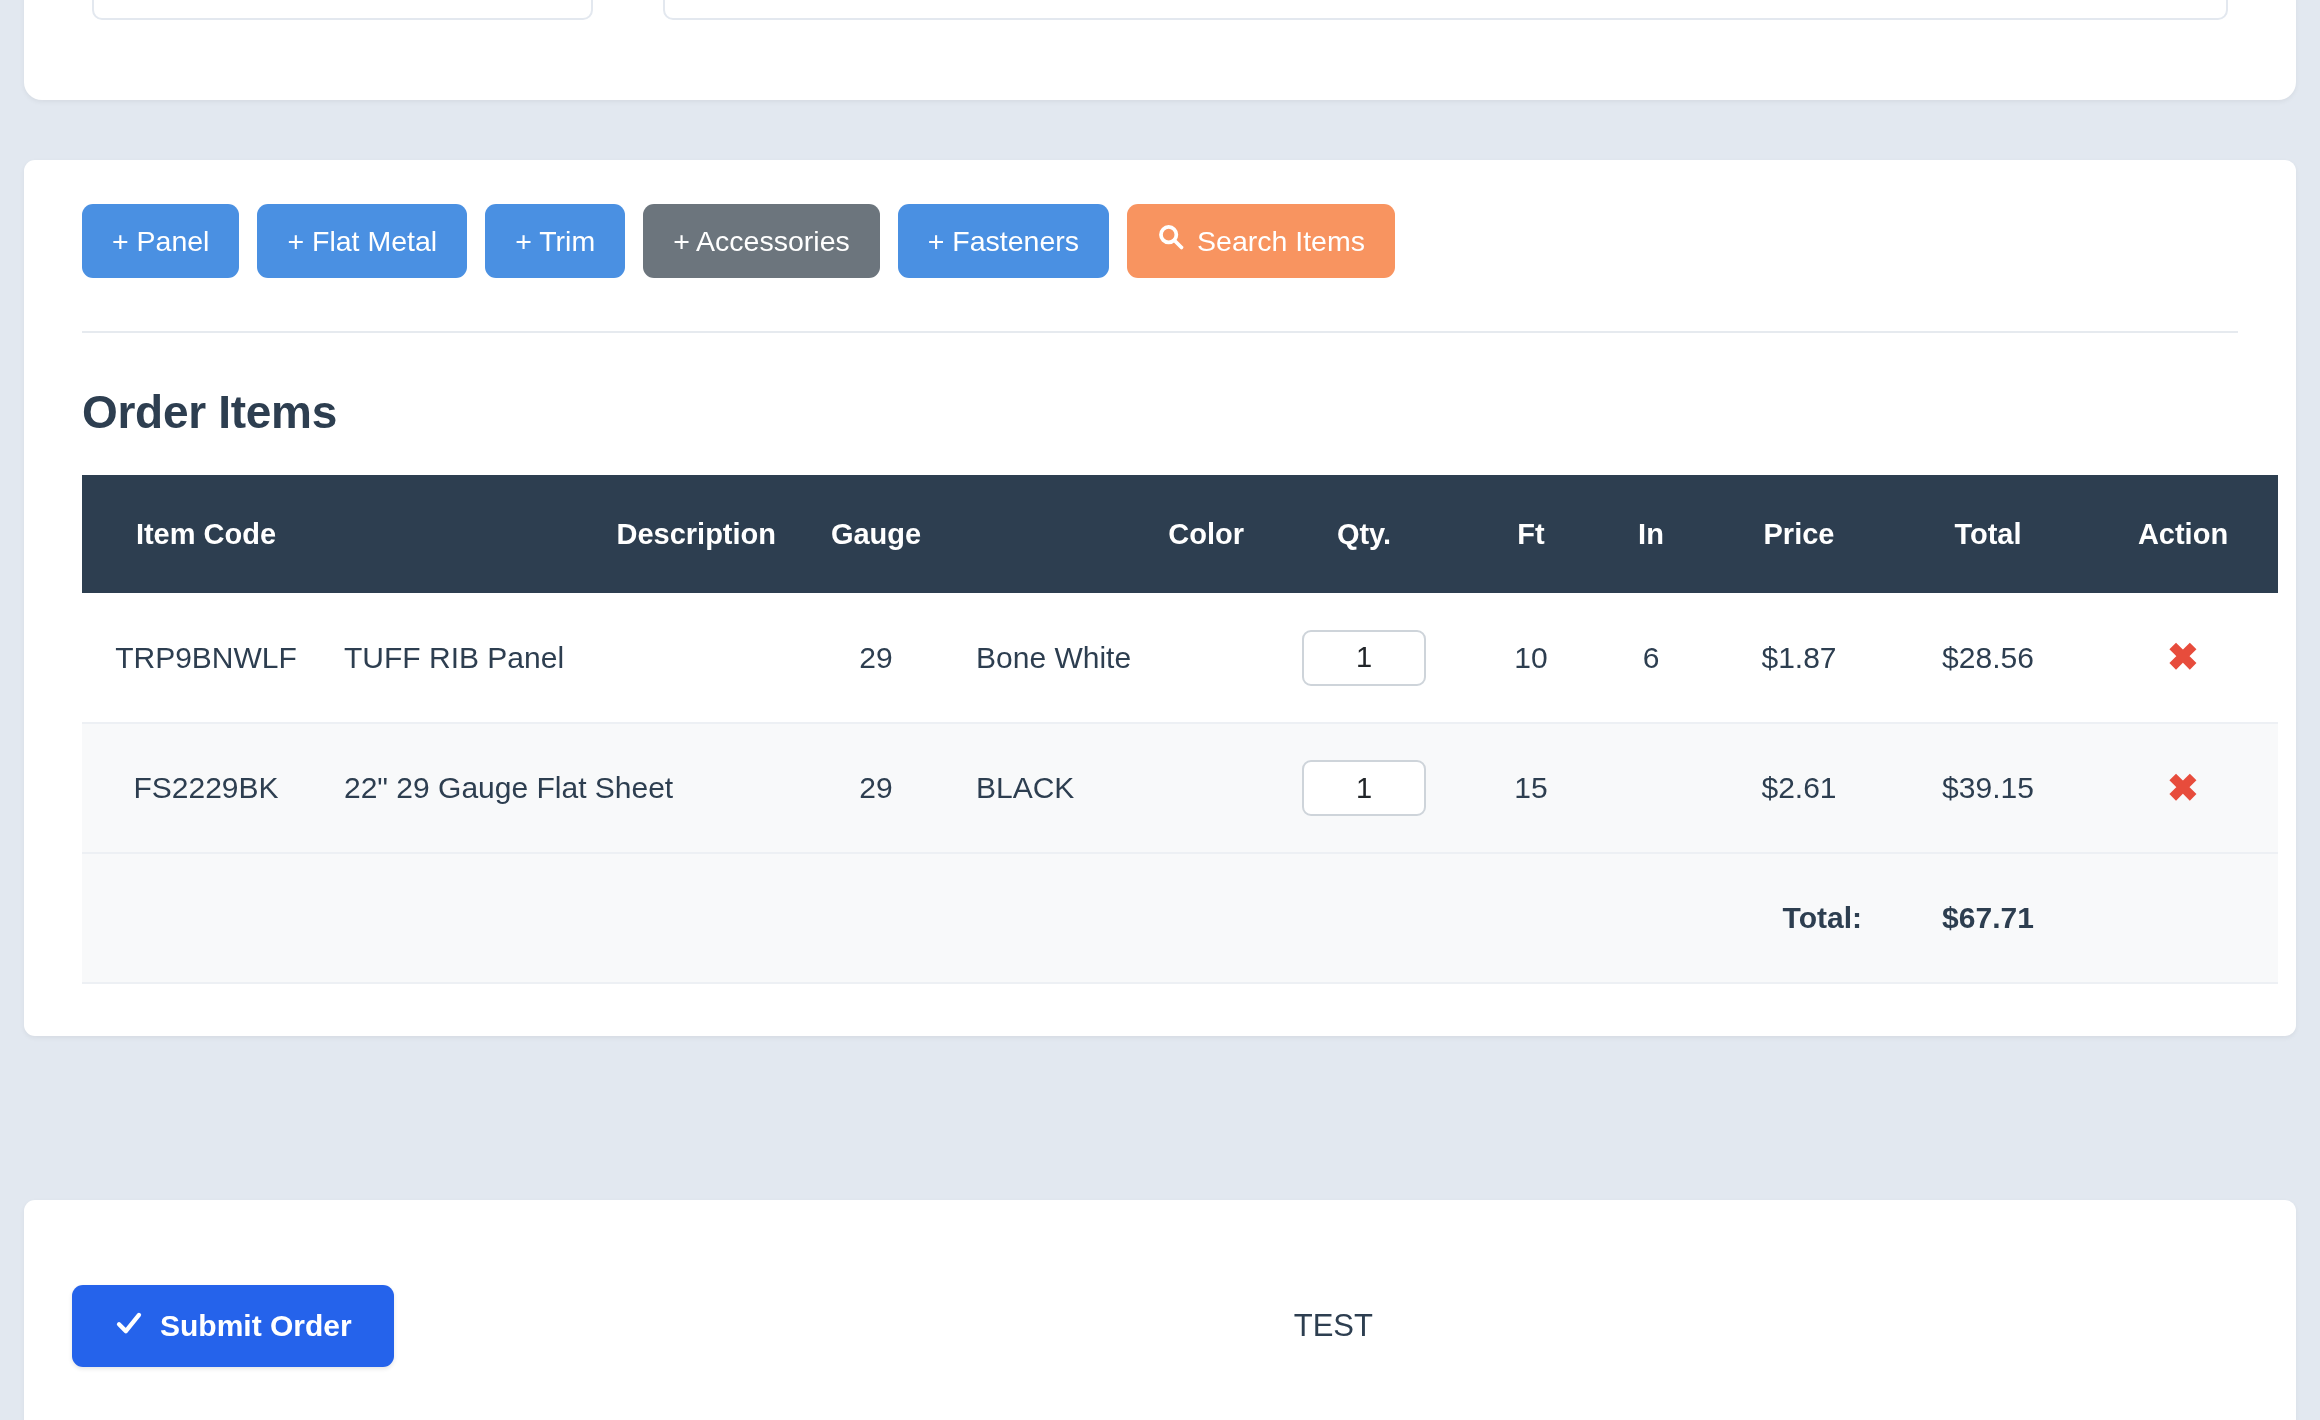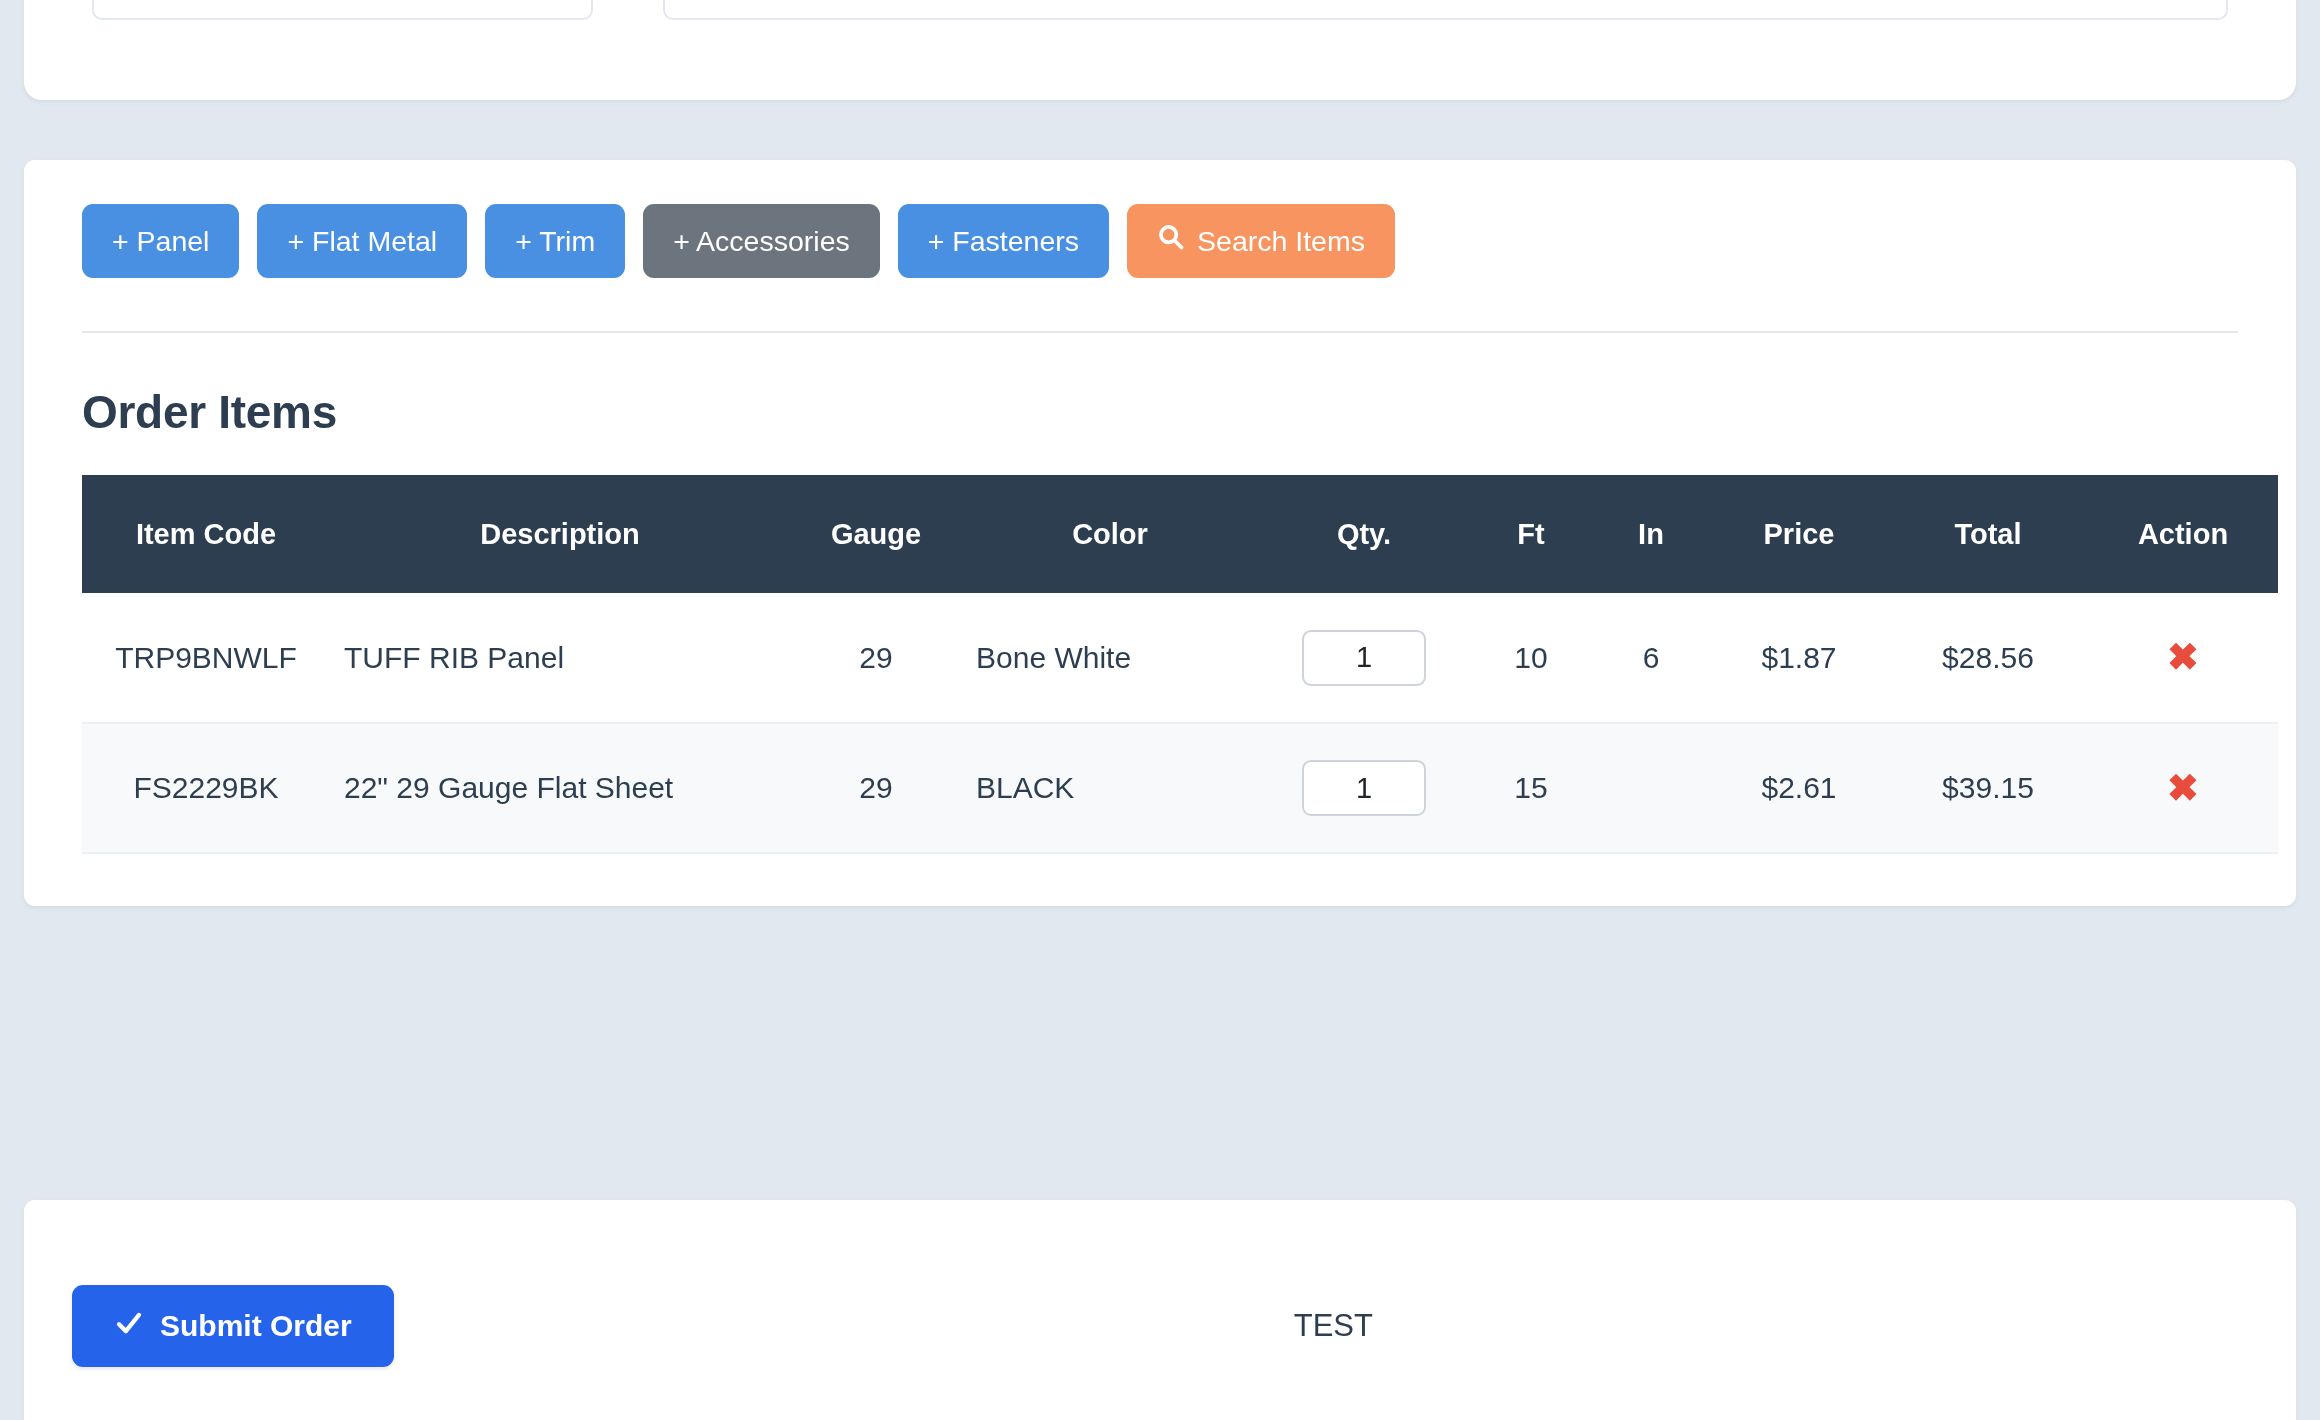"Description" th.h-left { text-align: center -> right }
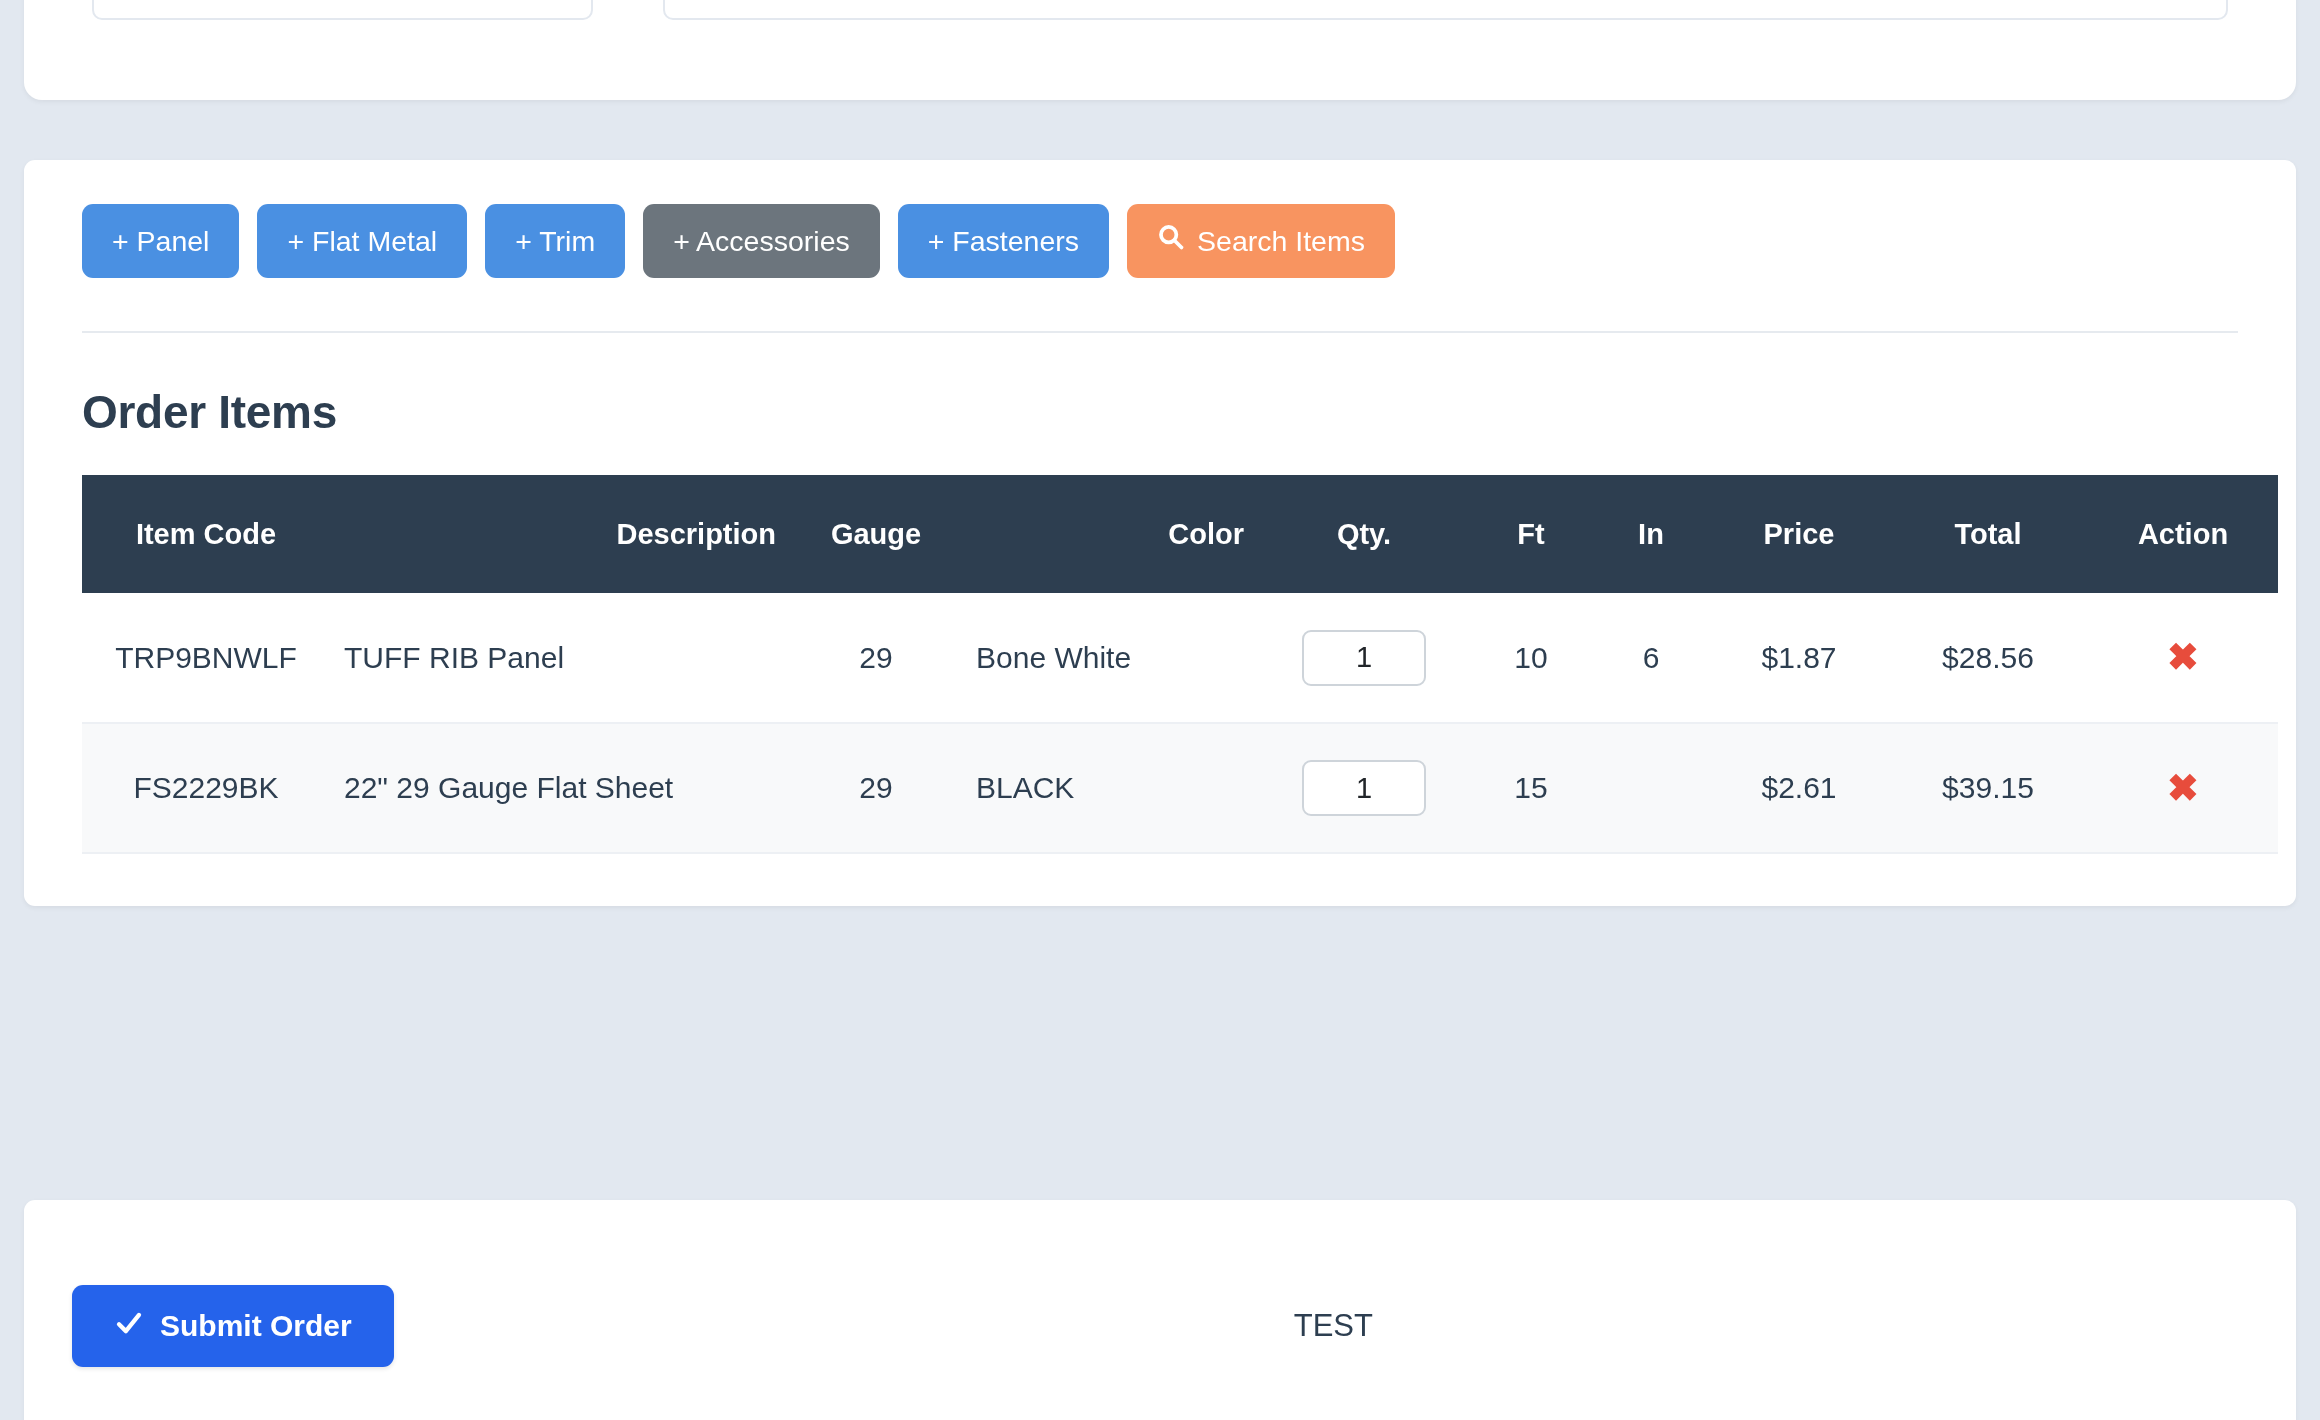"Total:" tr.total-row { html: none -> <tr> <td>Total:</td> <td>$67.71</td> <td></td> </tr> }
